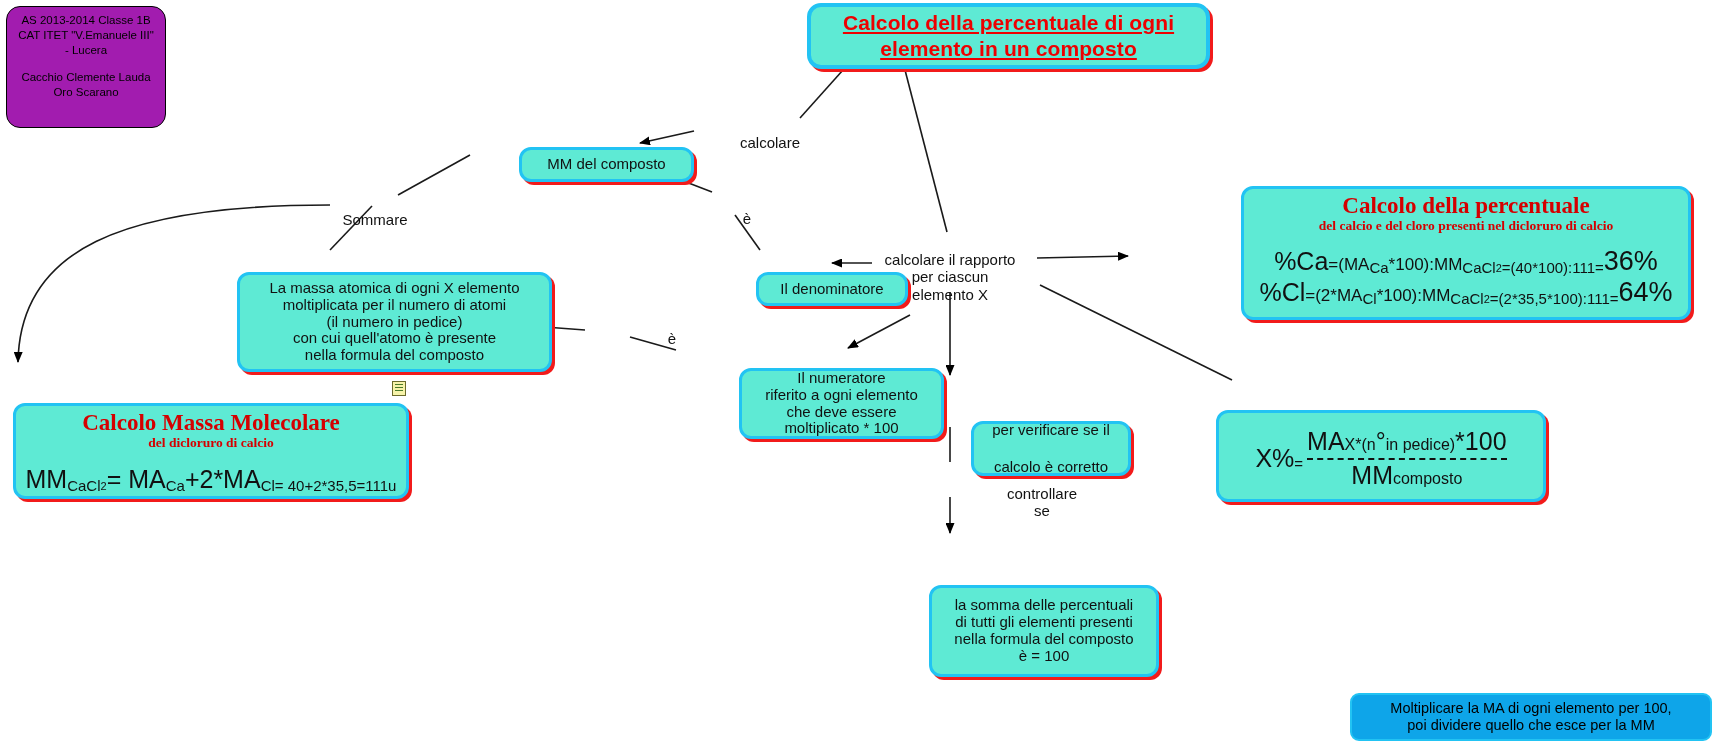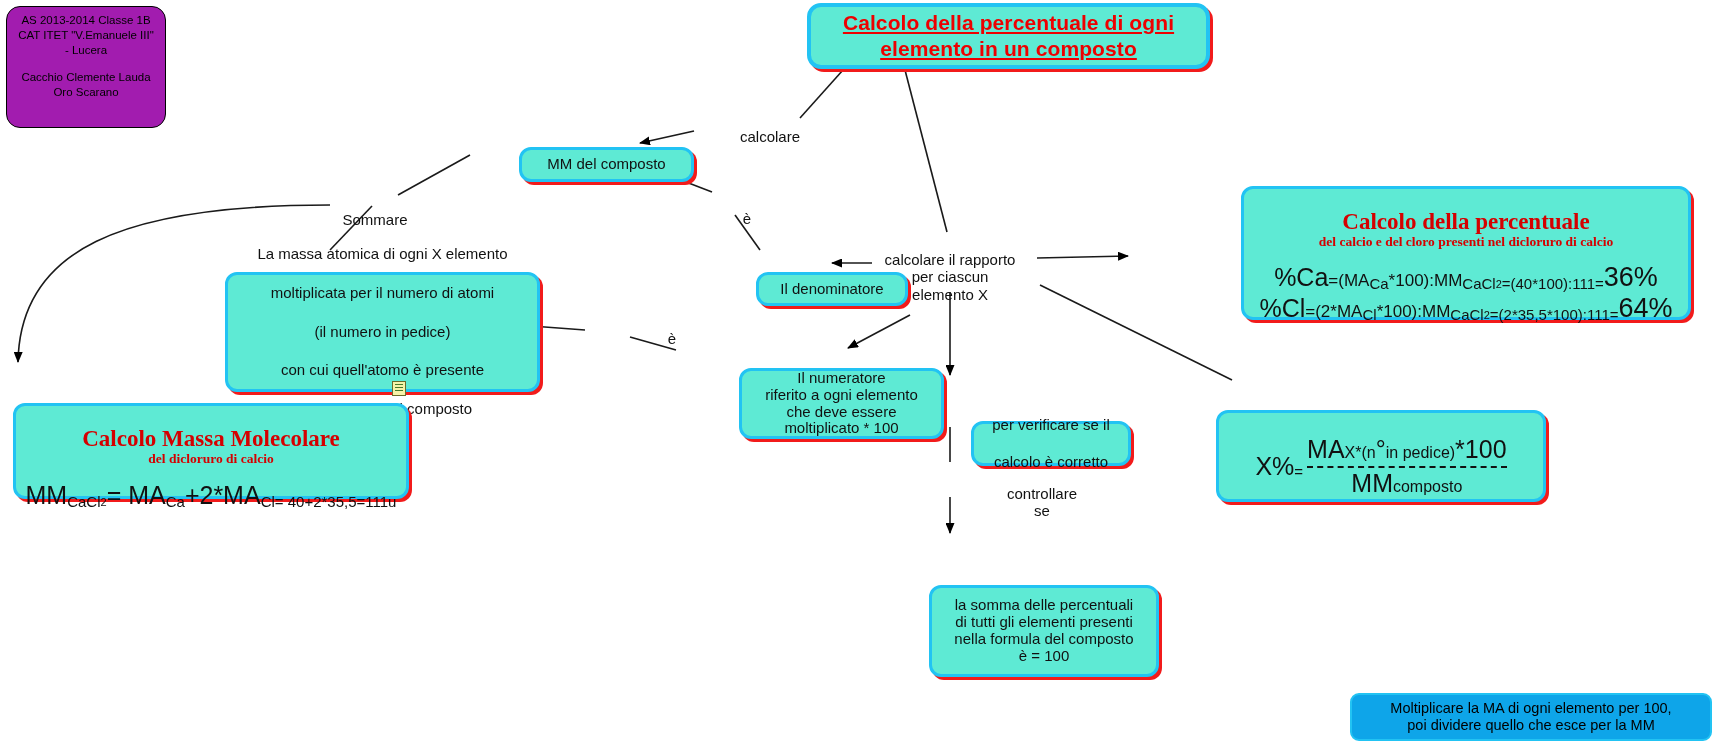"calcolare" div.link-label { top: 128px -> 134px }
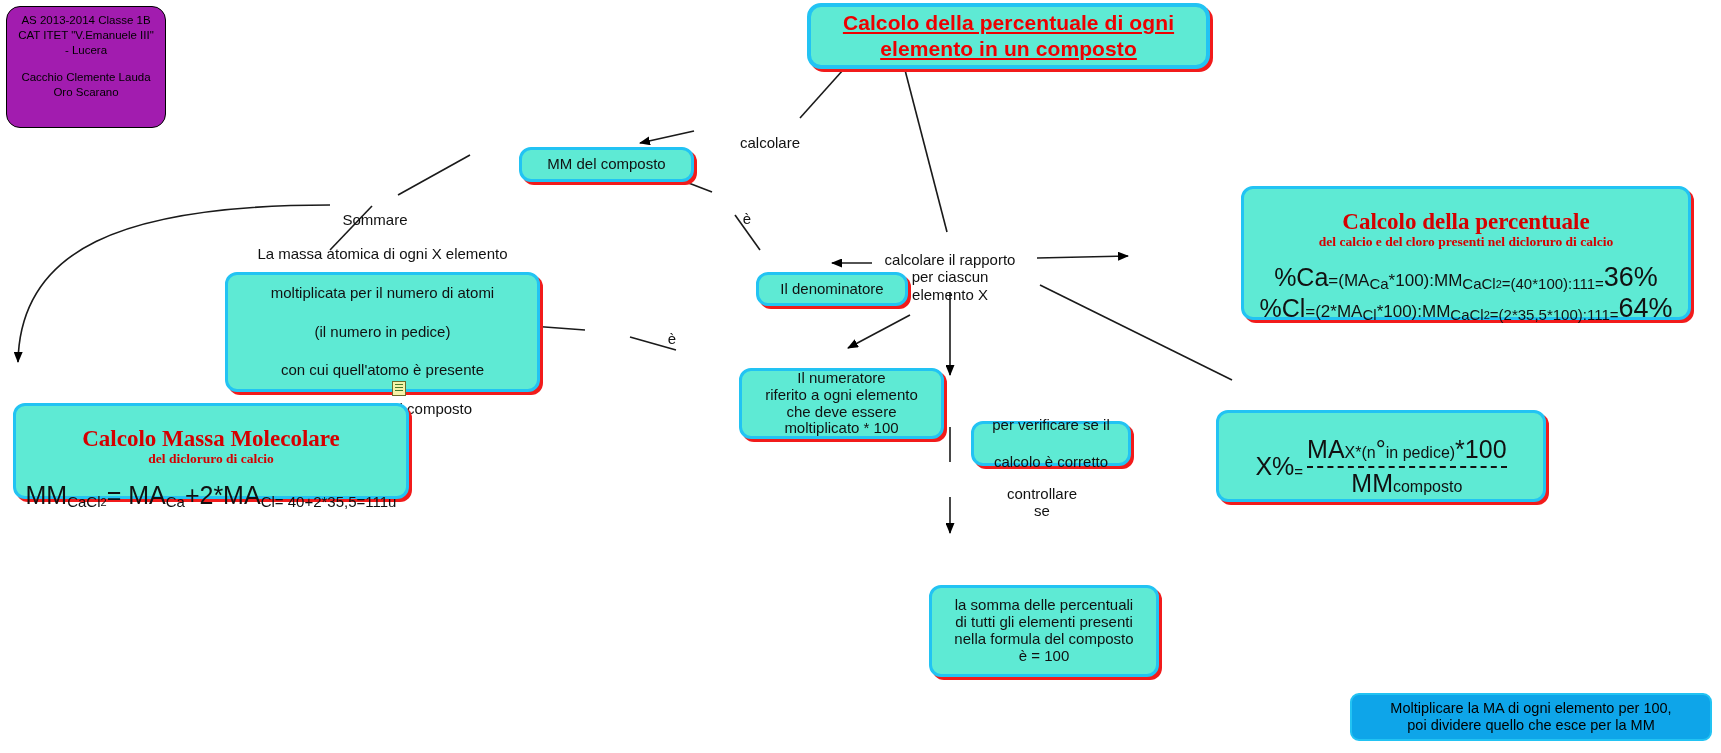"Calcolo della percentuale" .fbox { padding-top: 20px -> 4px }
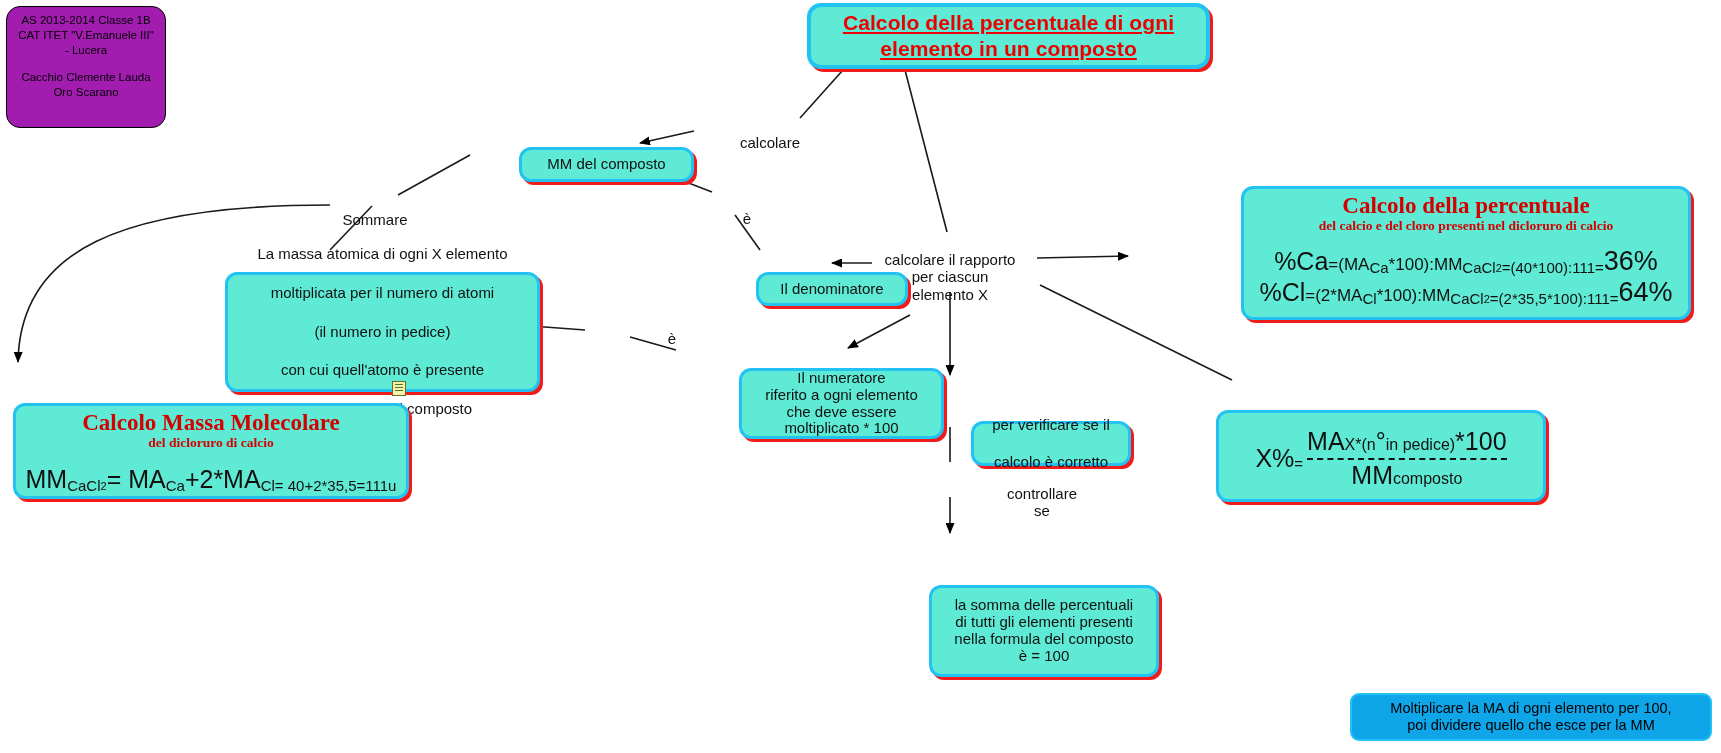"La massa atomica di ogni" div.node { gap: 22px -> none; height: 120px -> 100px; left: 225px -> 237px }
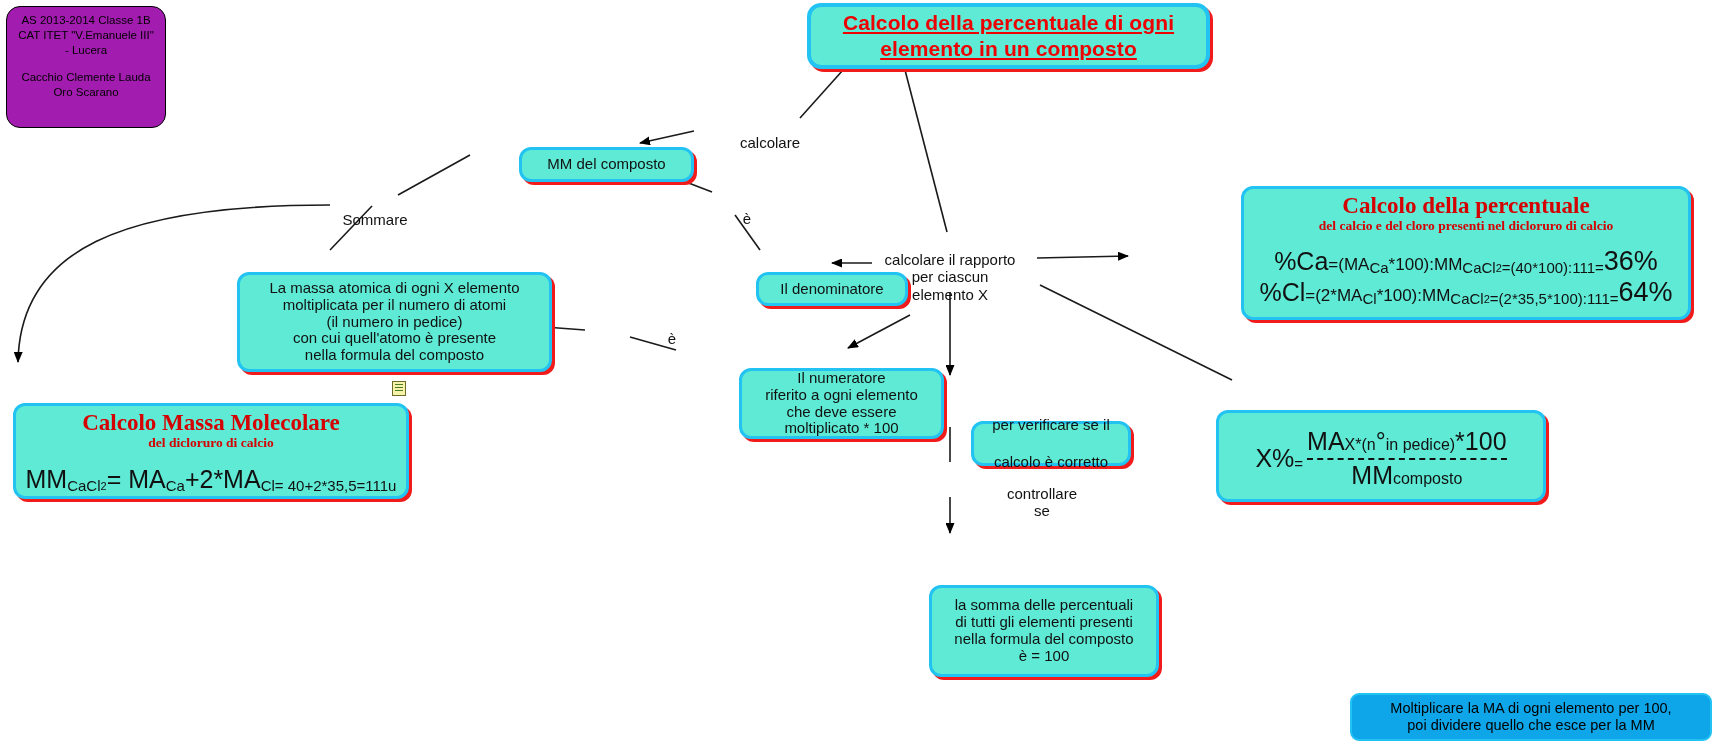"per verificare se il" div.node { height: 45px -> 55px }
